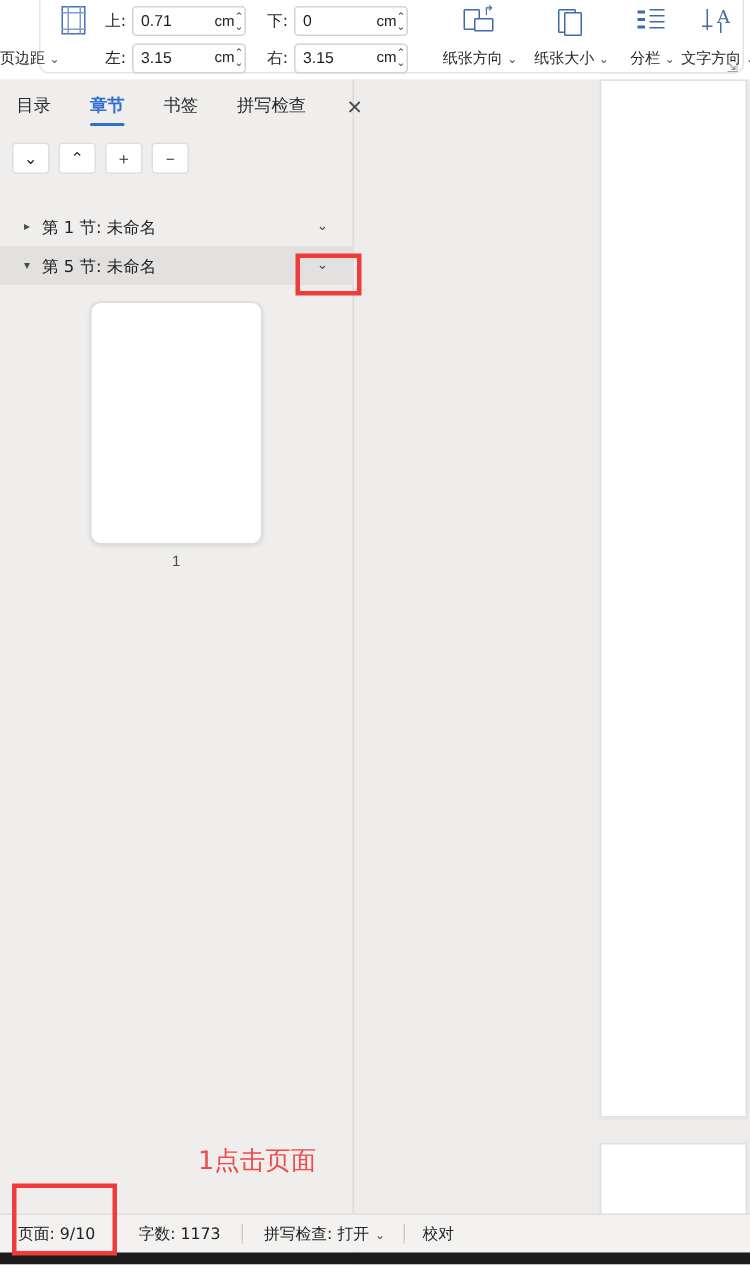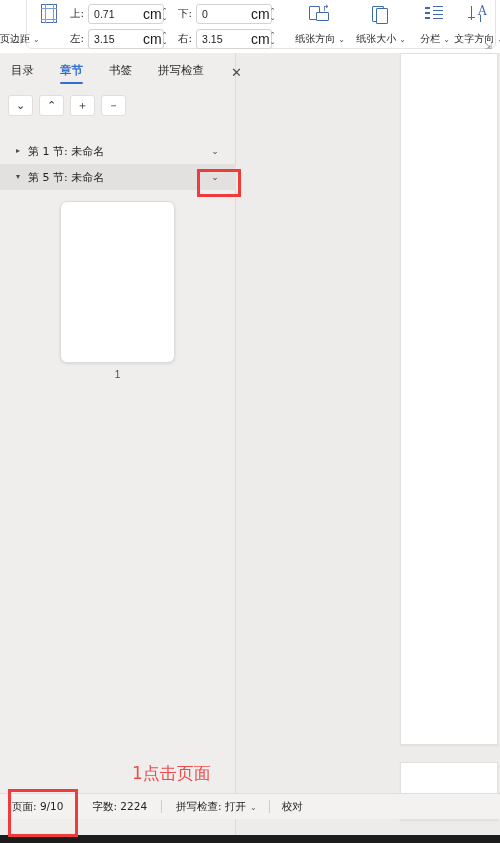"cm" .spin .unit { font-size: 14px -> 10px }
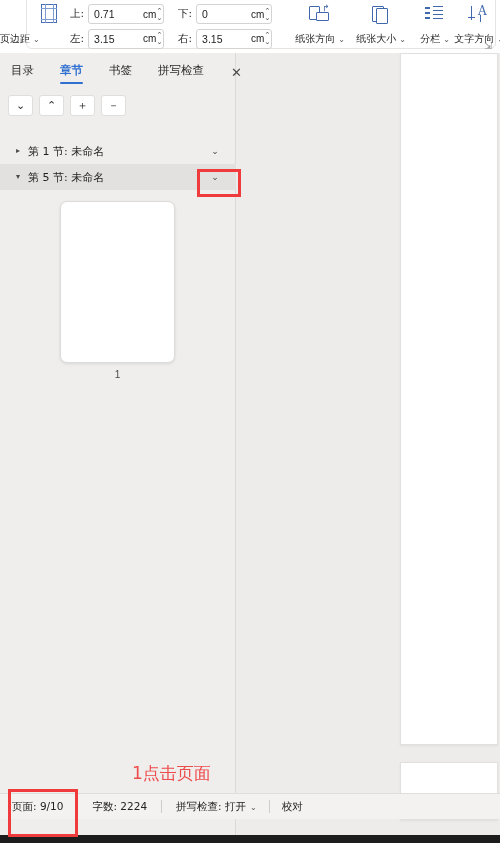"页面: 9/10" .statusbar { bottom: 24px -> 8px }
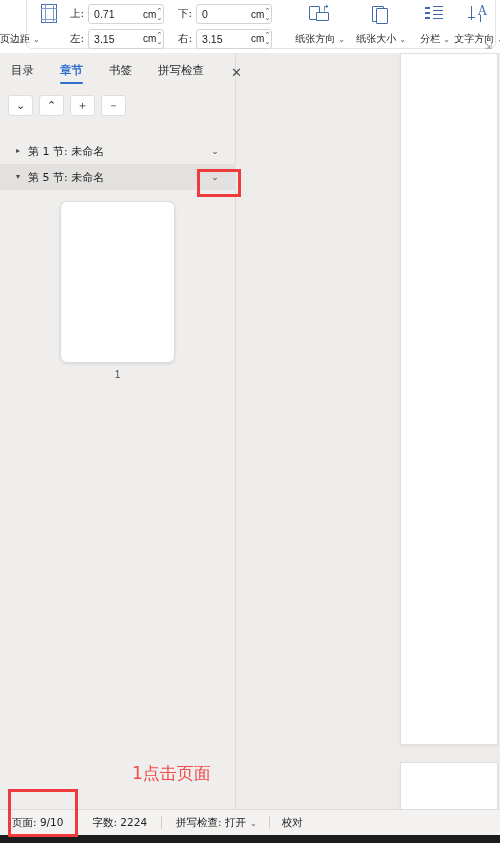"字数: 2224" span.status-item { text: 2224 -> 1173 }
